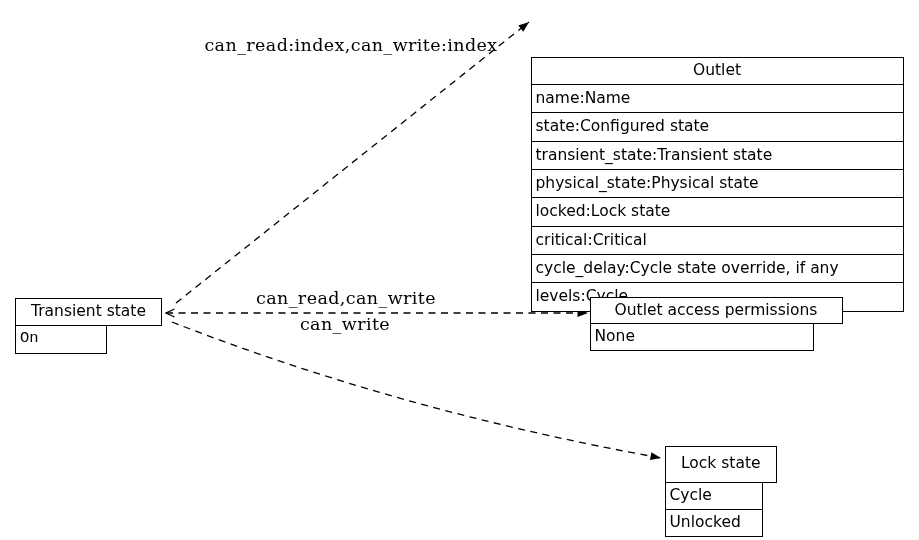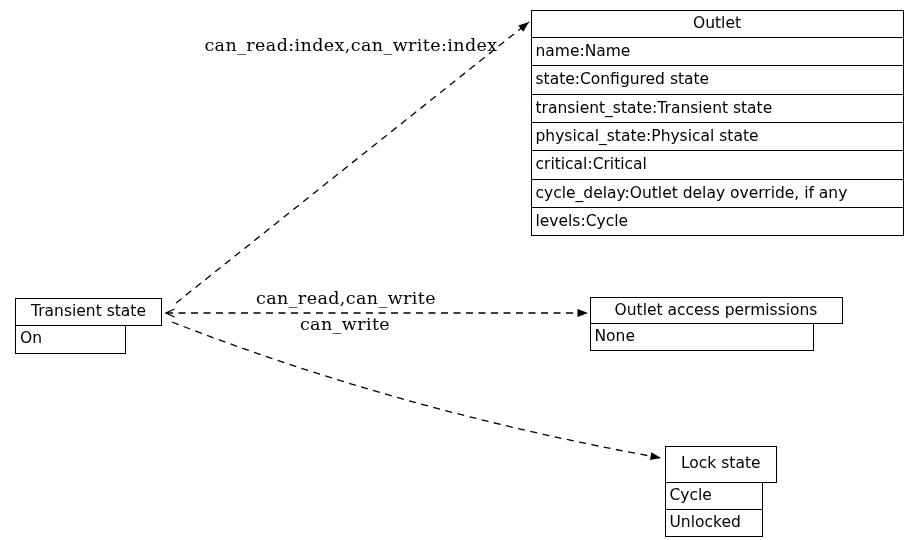"Outlet" #node-outlet .hdr { margin-top: none -> 47px }
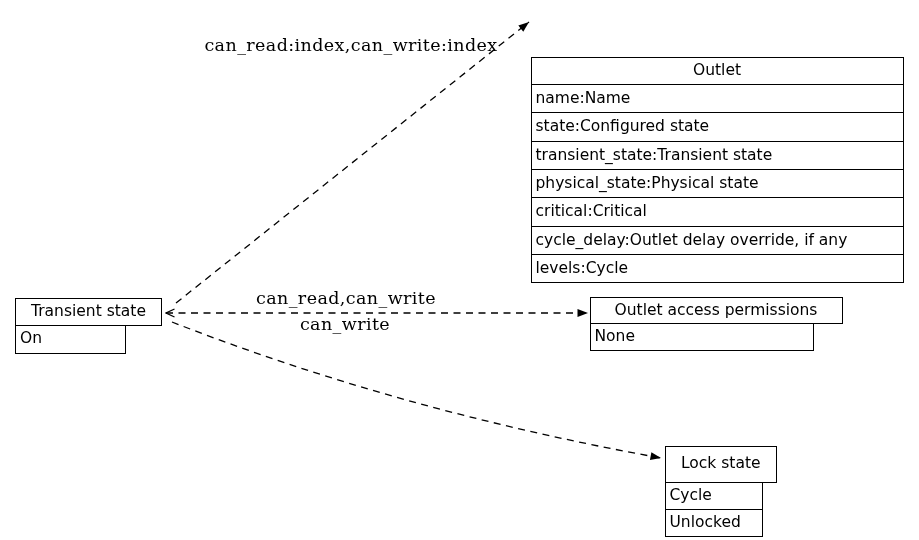"locked:Lock state" div.row { html: none -> <div>locked:Lock state</div> }
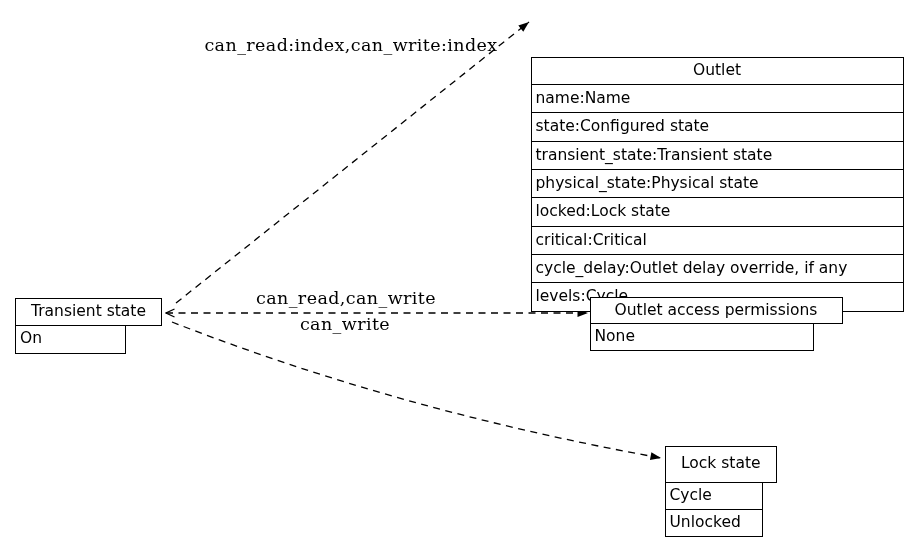"cycle_delay:Outlet delay override, if" div.row { text: delay:Outlet delay -> delay:Cycle state }
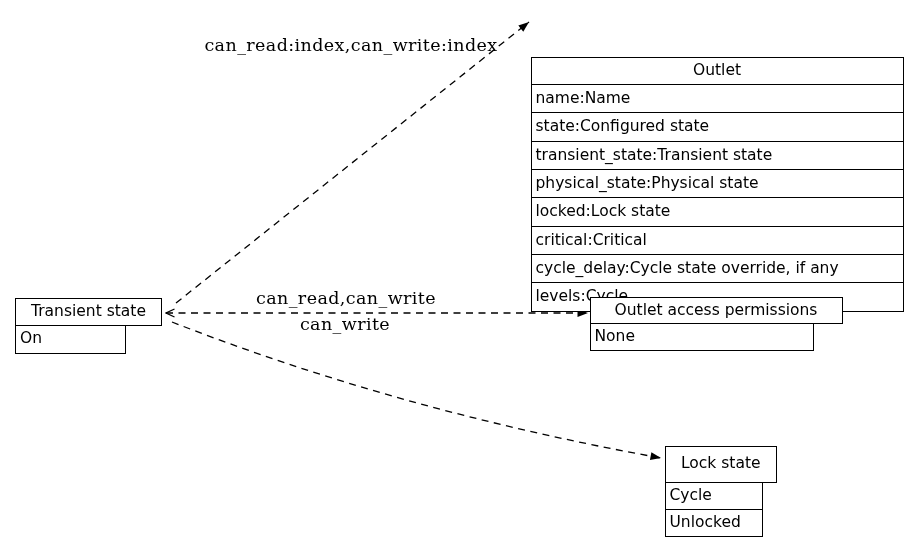"On" #node-transient .row { font-family: none -> Liberation Mono, monospace; width: 111px -> 92px }
